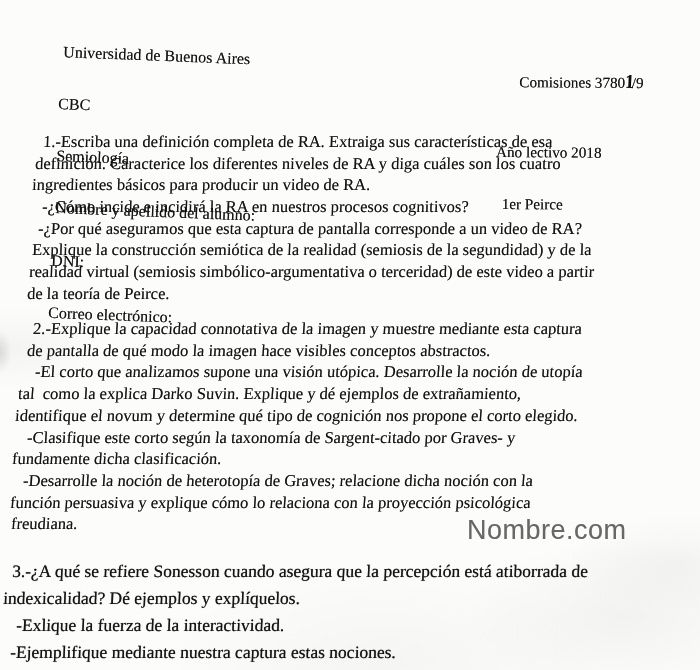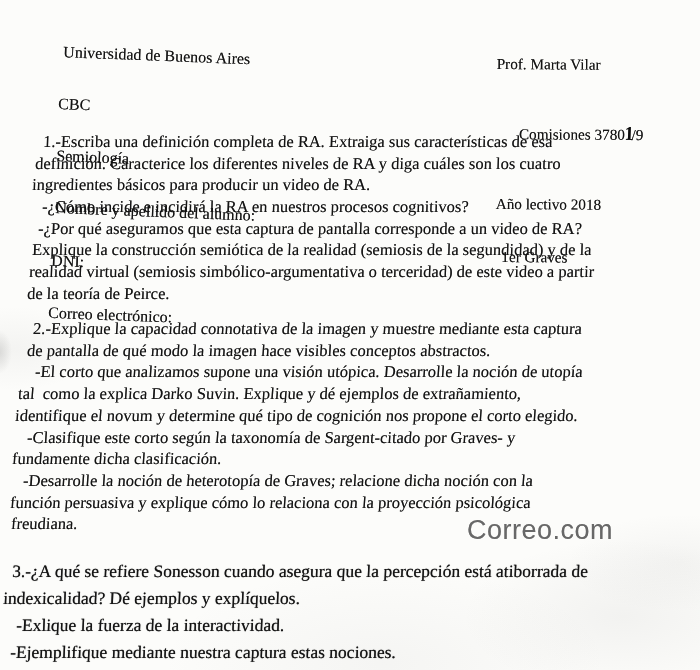"Prof. Marta Vilar" div { html: <div>Prof. Marta Vilar</div> -> none }
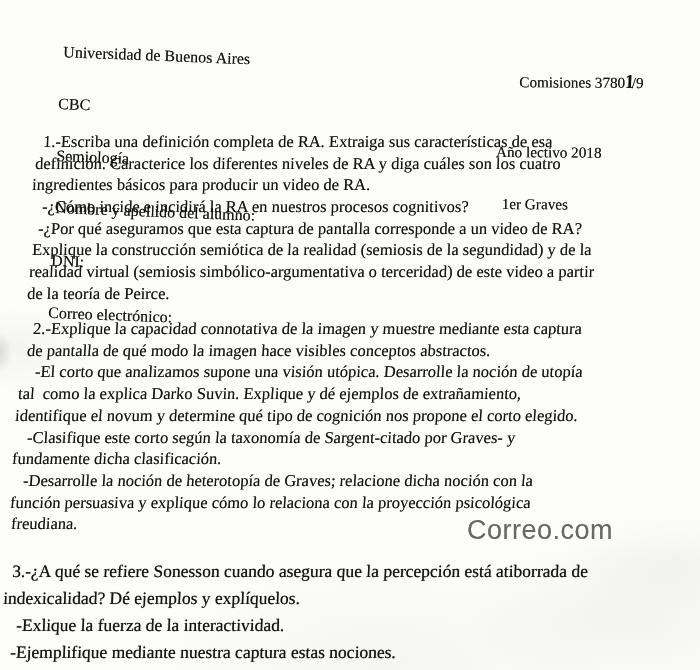"1er Graves" div { text: Graves -> Peirce }
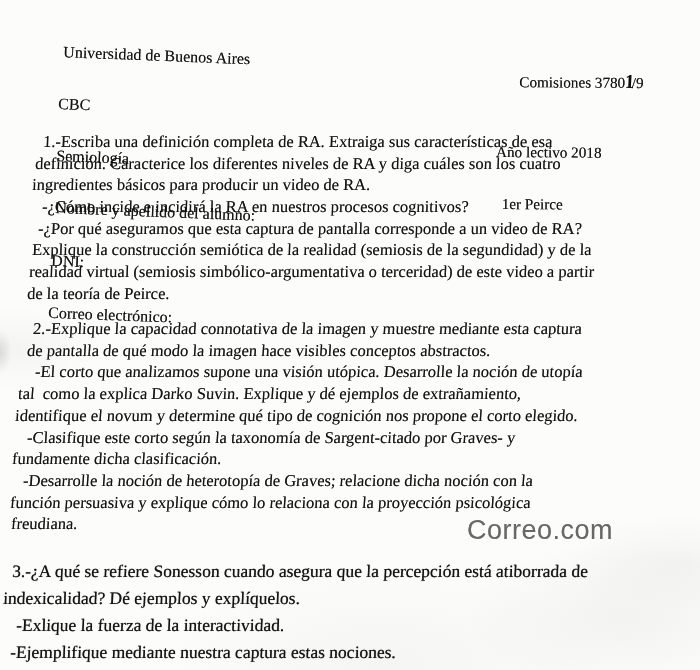"Correo.com" div.watermark { text: Correo.com -> Nombre.com }
